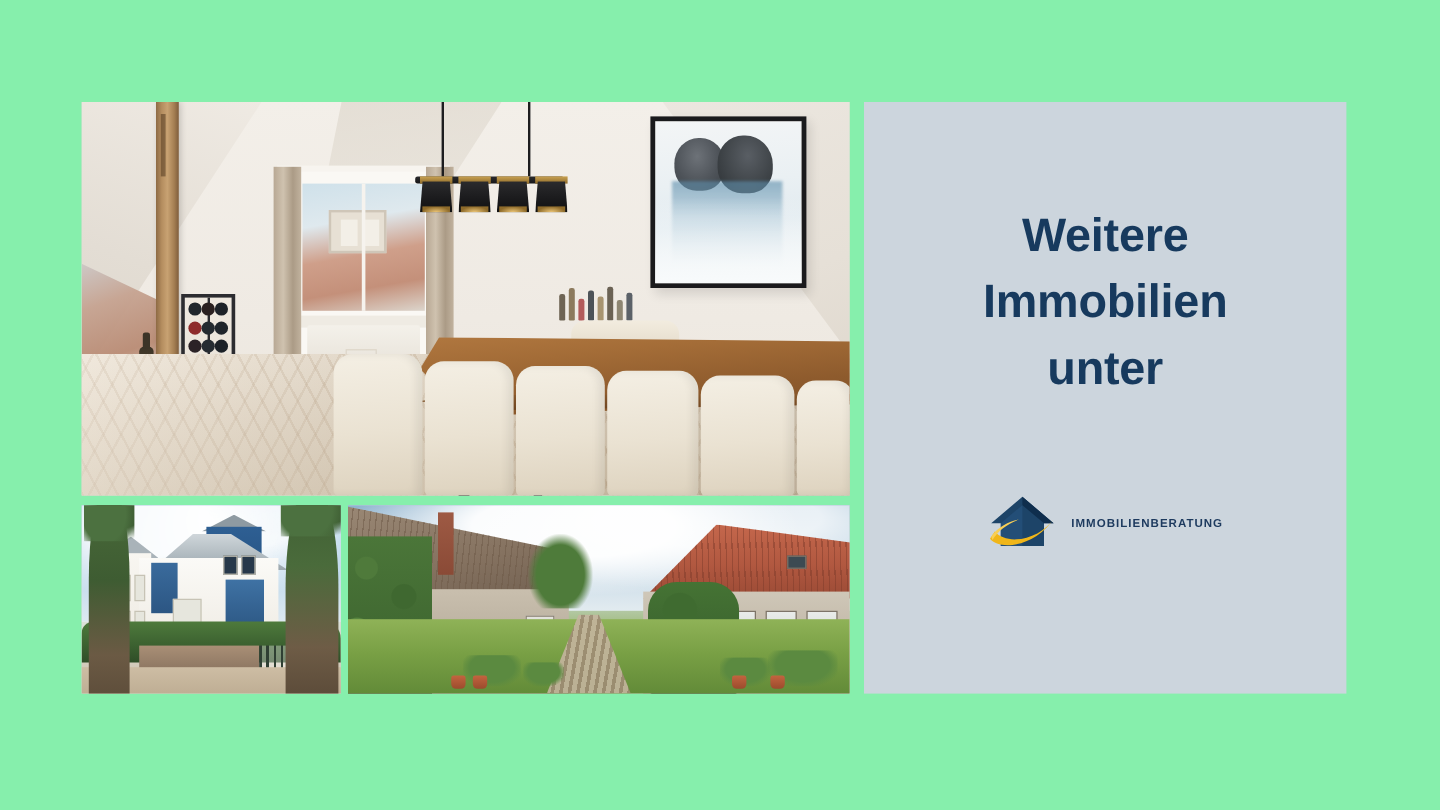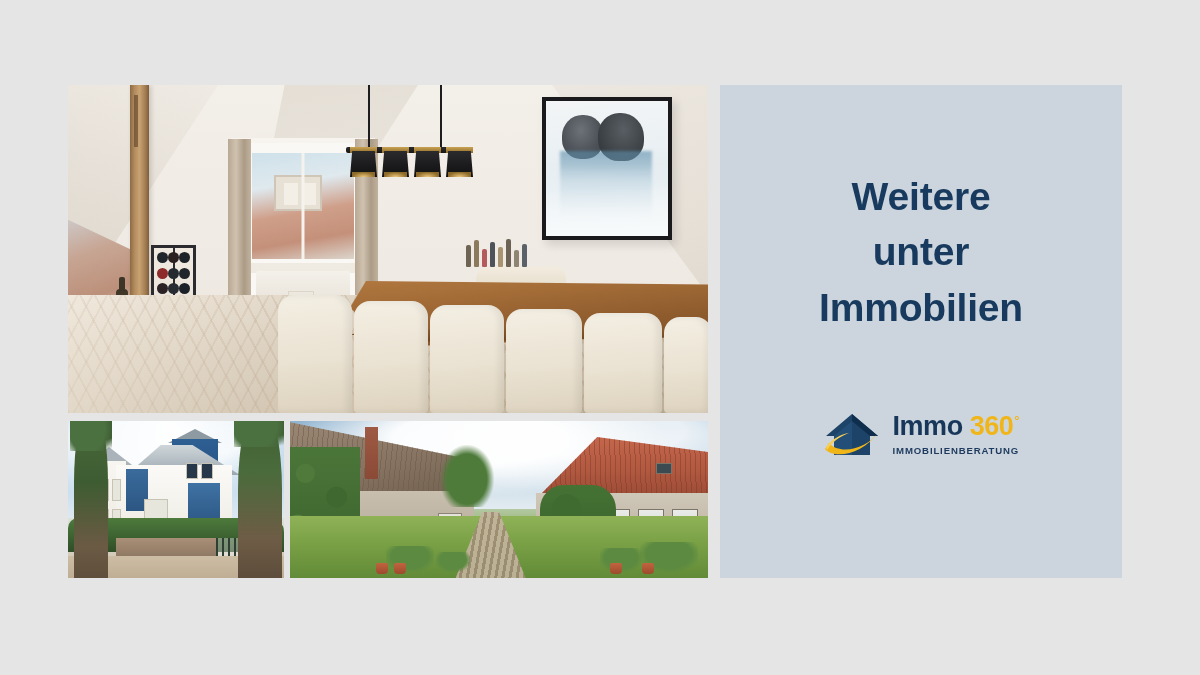"Weitere" .canvas { background: #e5e5e5 -> #86efac }
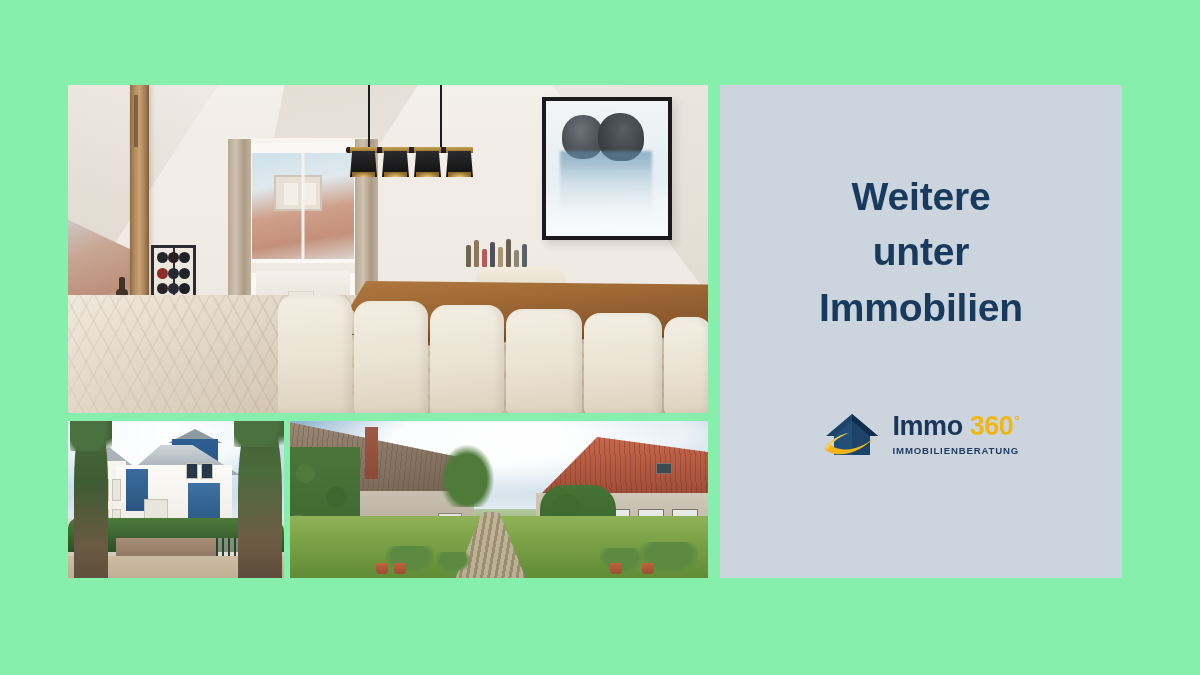"unter" span.ln { order: before "Immobilien" -> after "Immobilien" }
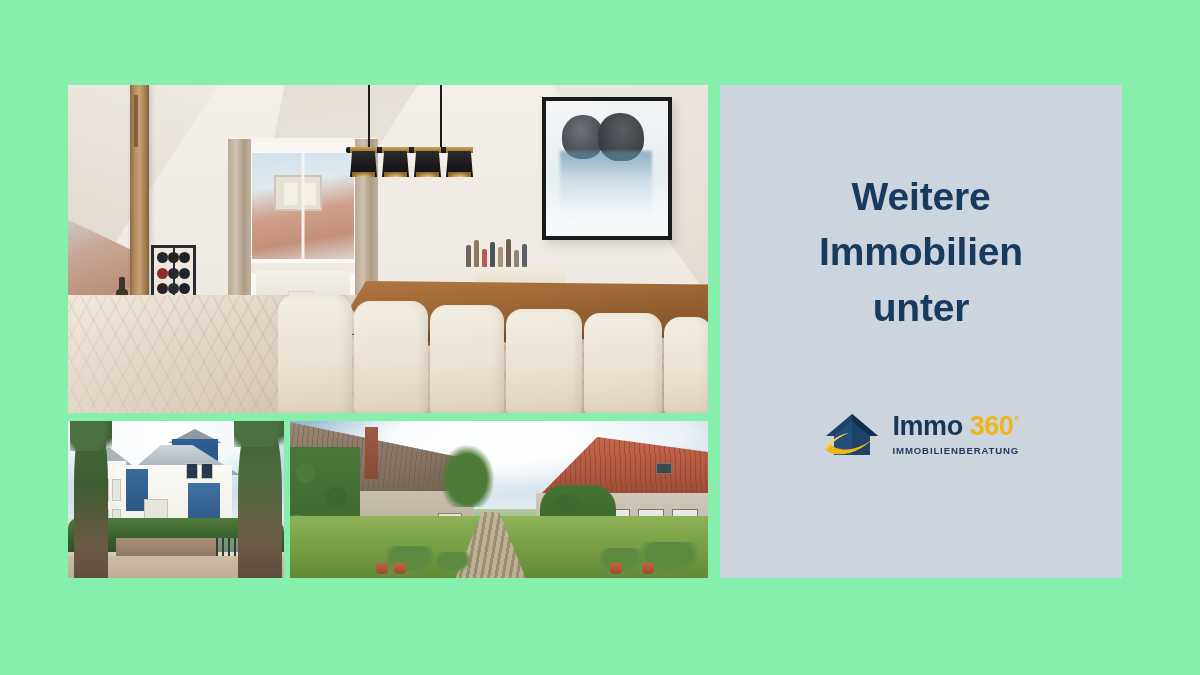"Immo" span.logo-word { html: <span> <span>Immo</span> <span>360</span> <span>°</span> </span> -> none }
